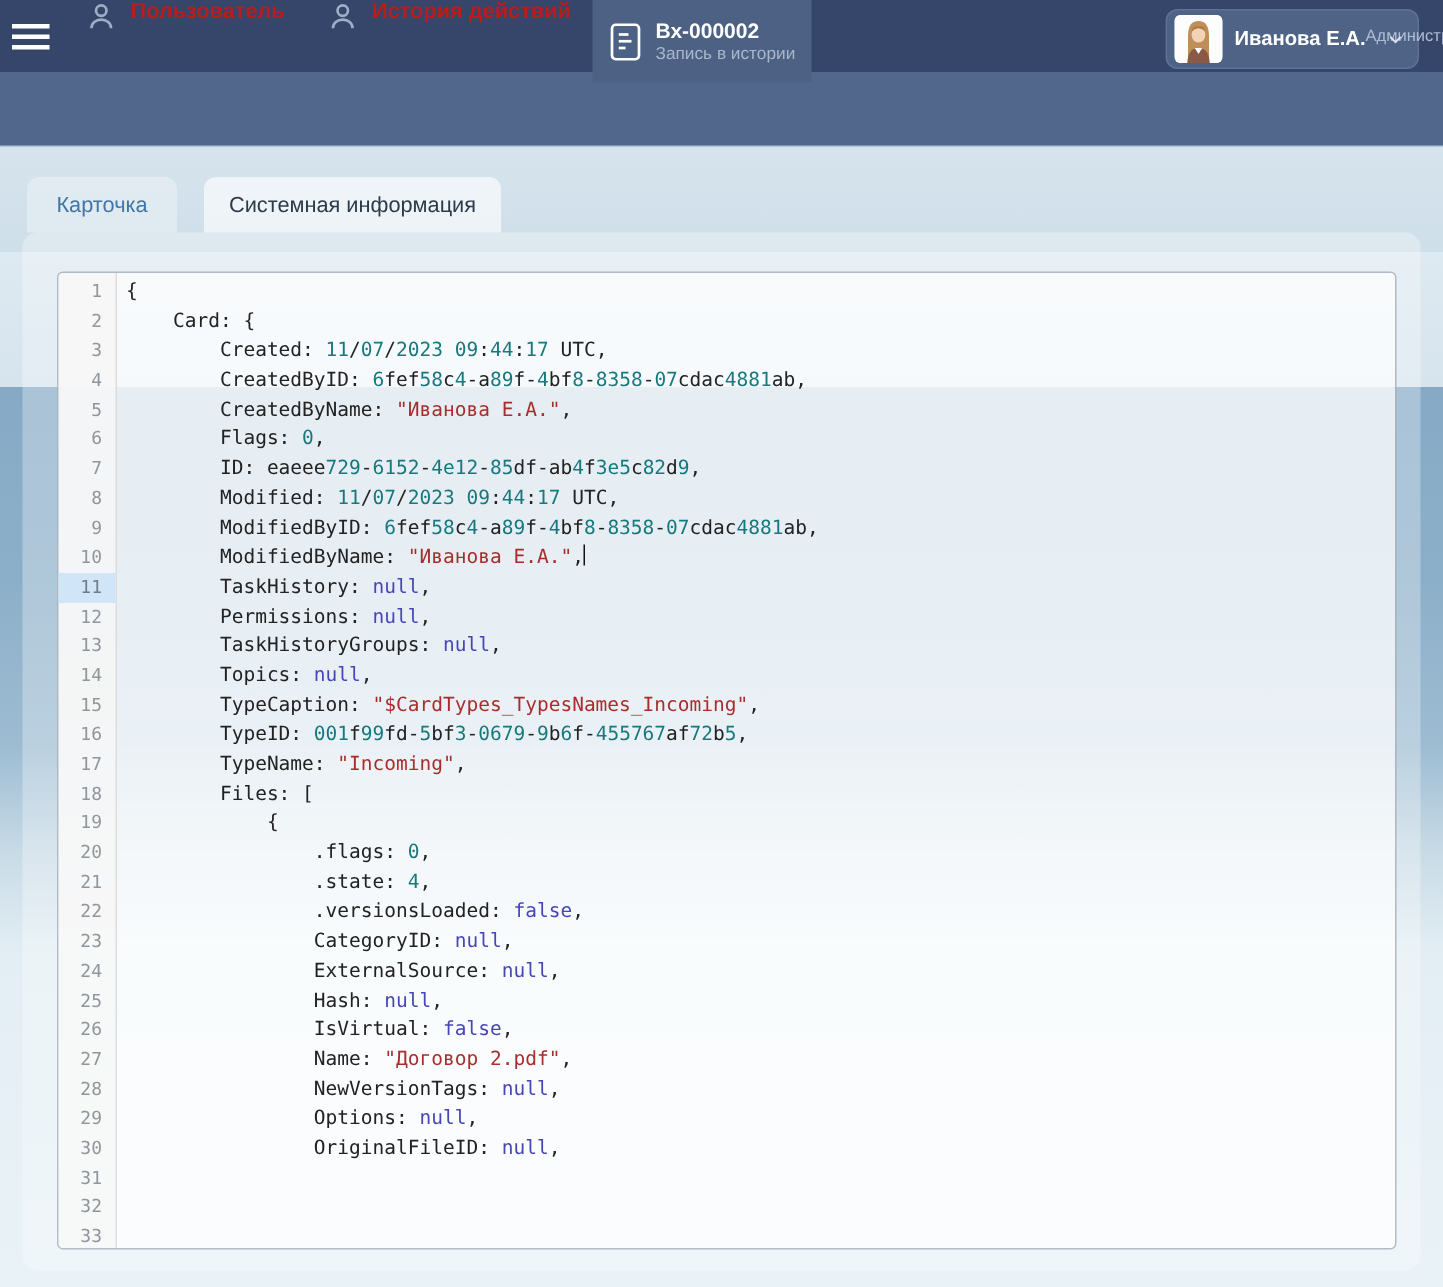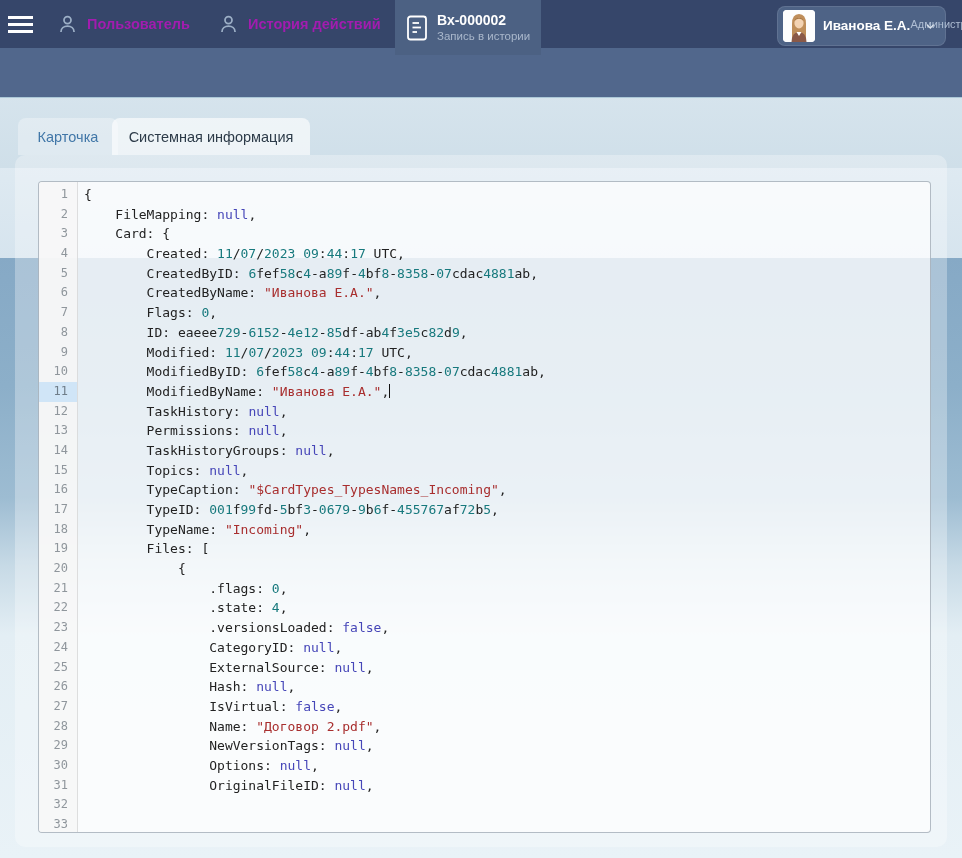"Пользователь" .nav-tab { align-items: center -> flex-start; color: #a21caf -> #b91c1c }
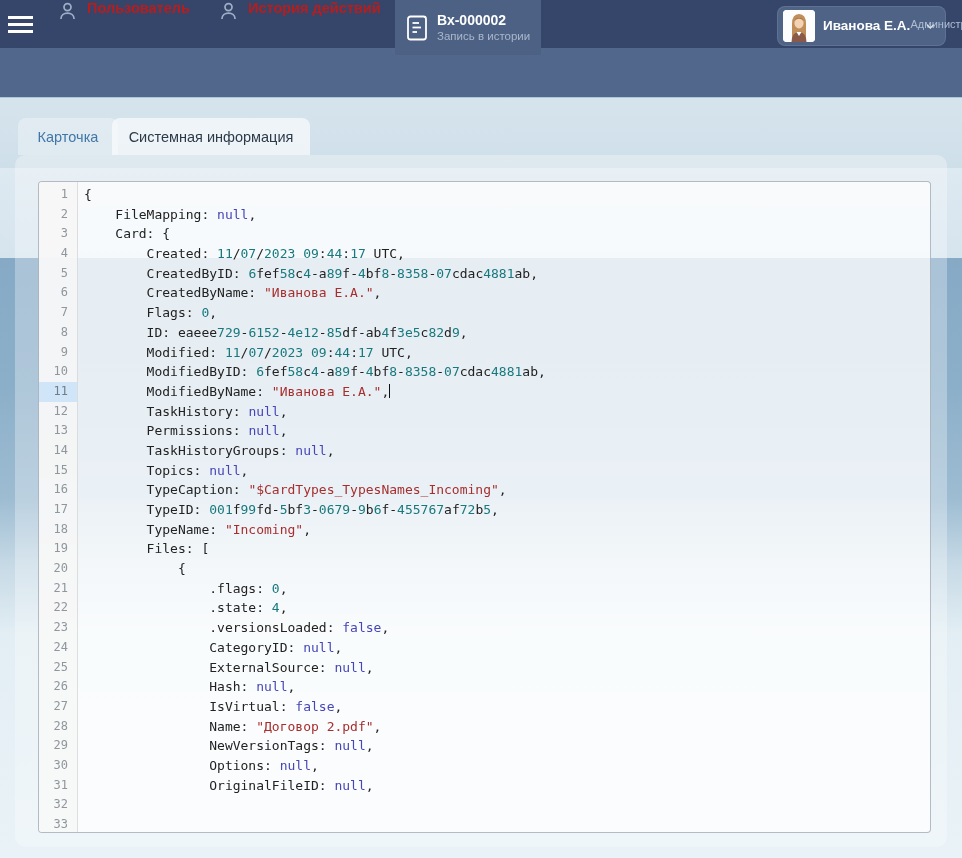"Системная информация" .ctab-sys { left: 112px -> 136px }
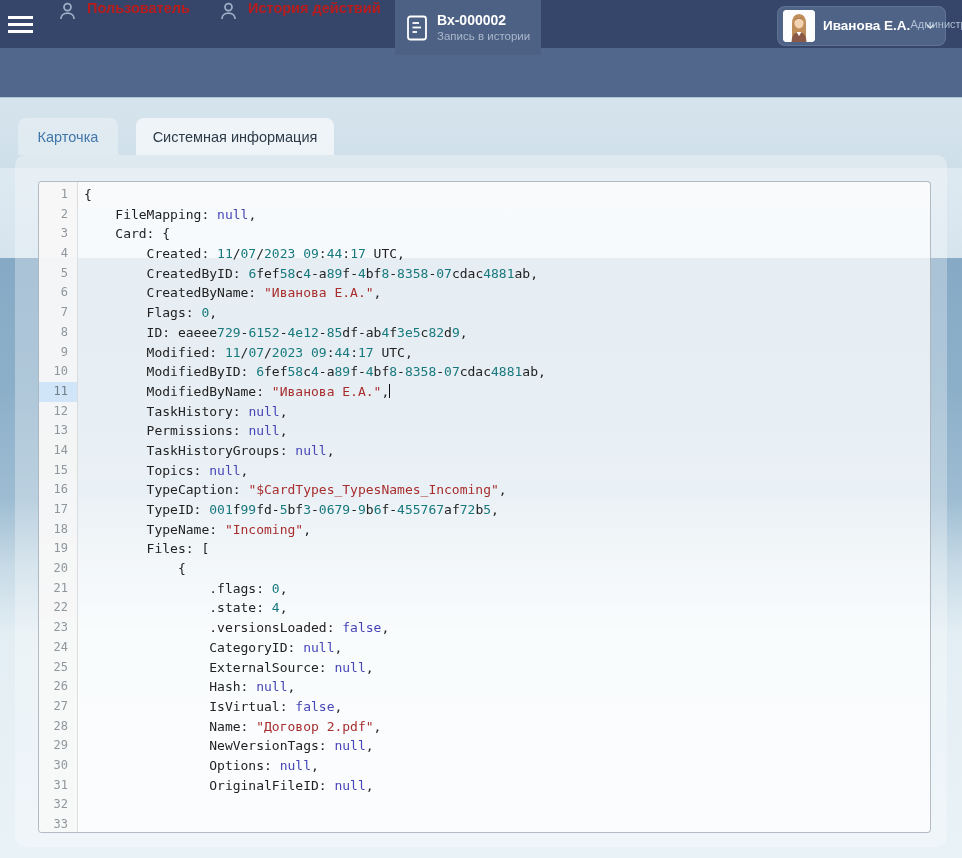"FileMapping: null," div.row { html: <div> FileMapping: <span>null</span>,</div> -> none }
